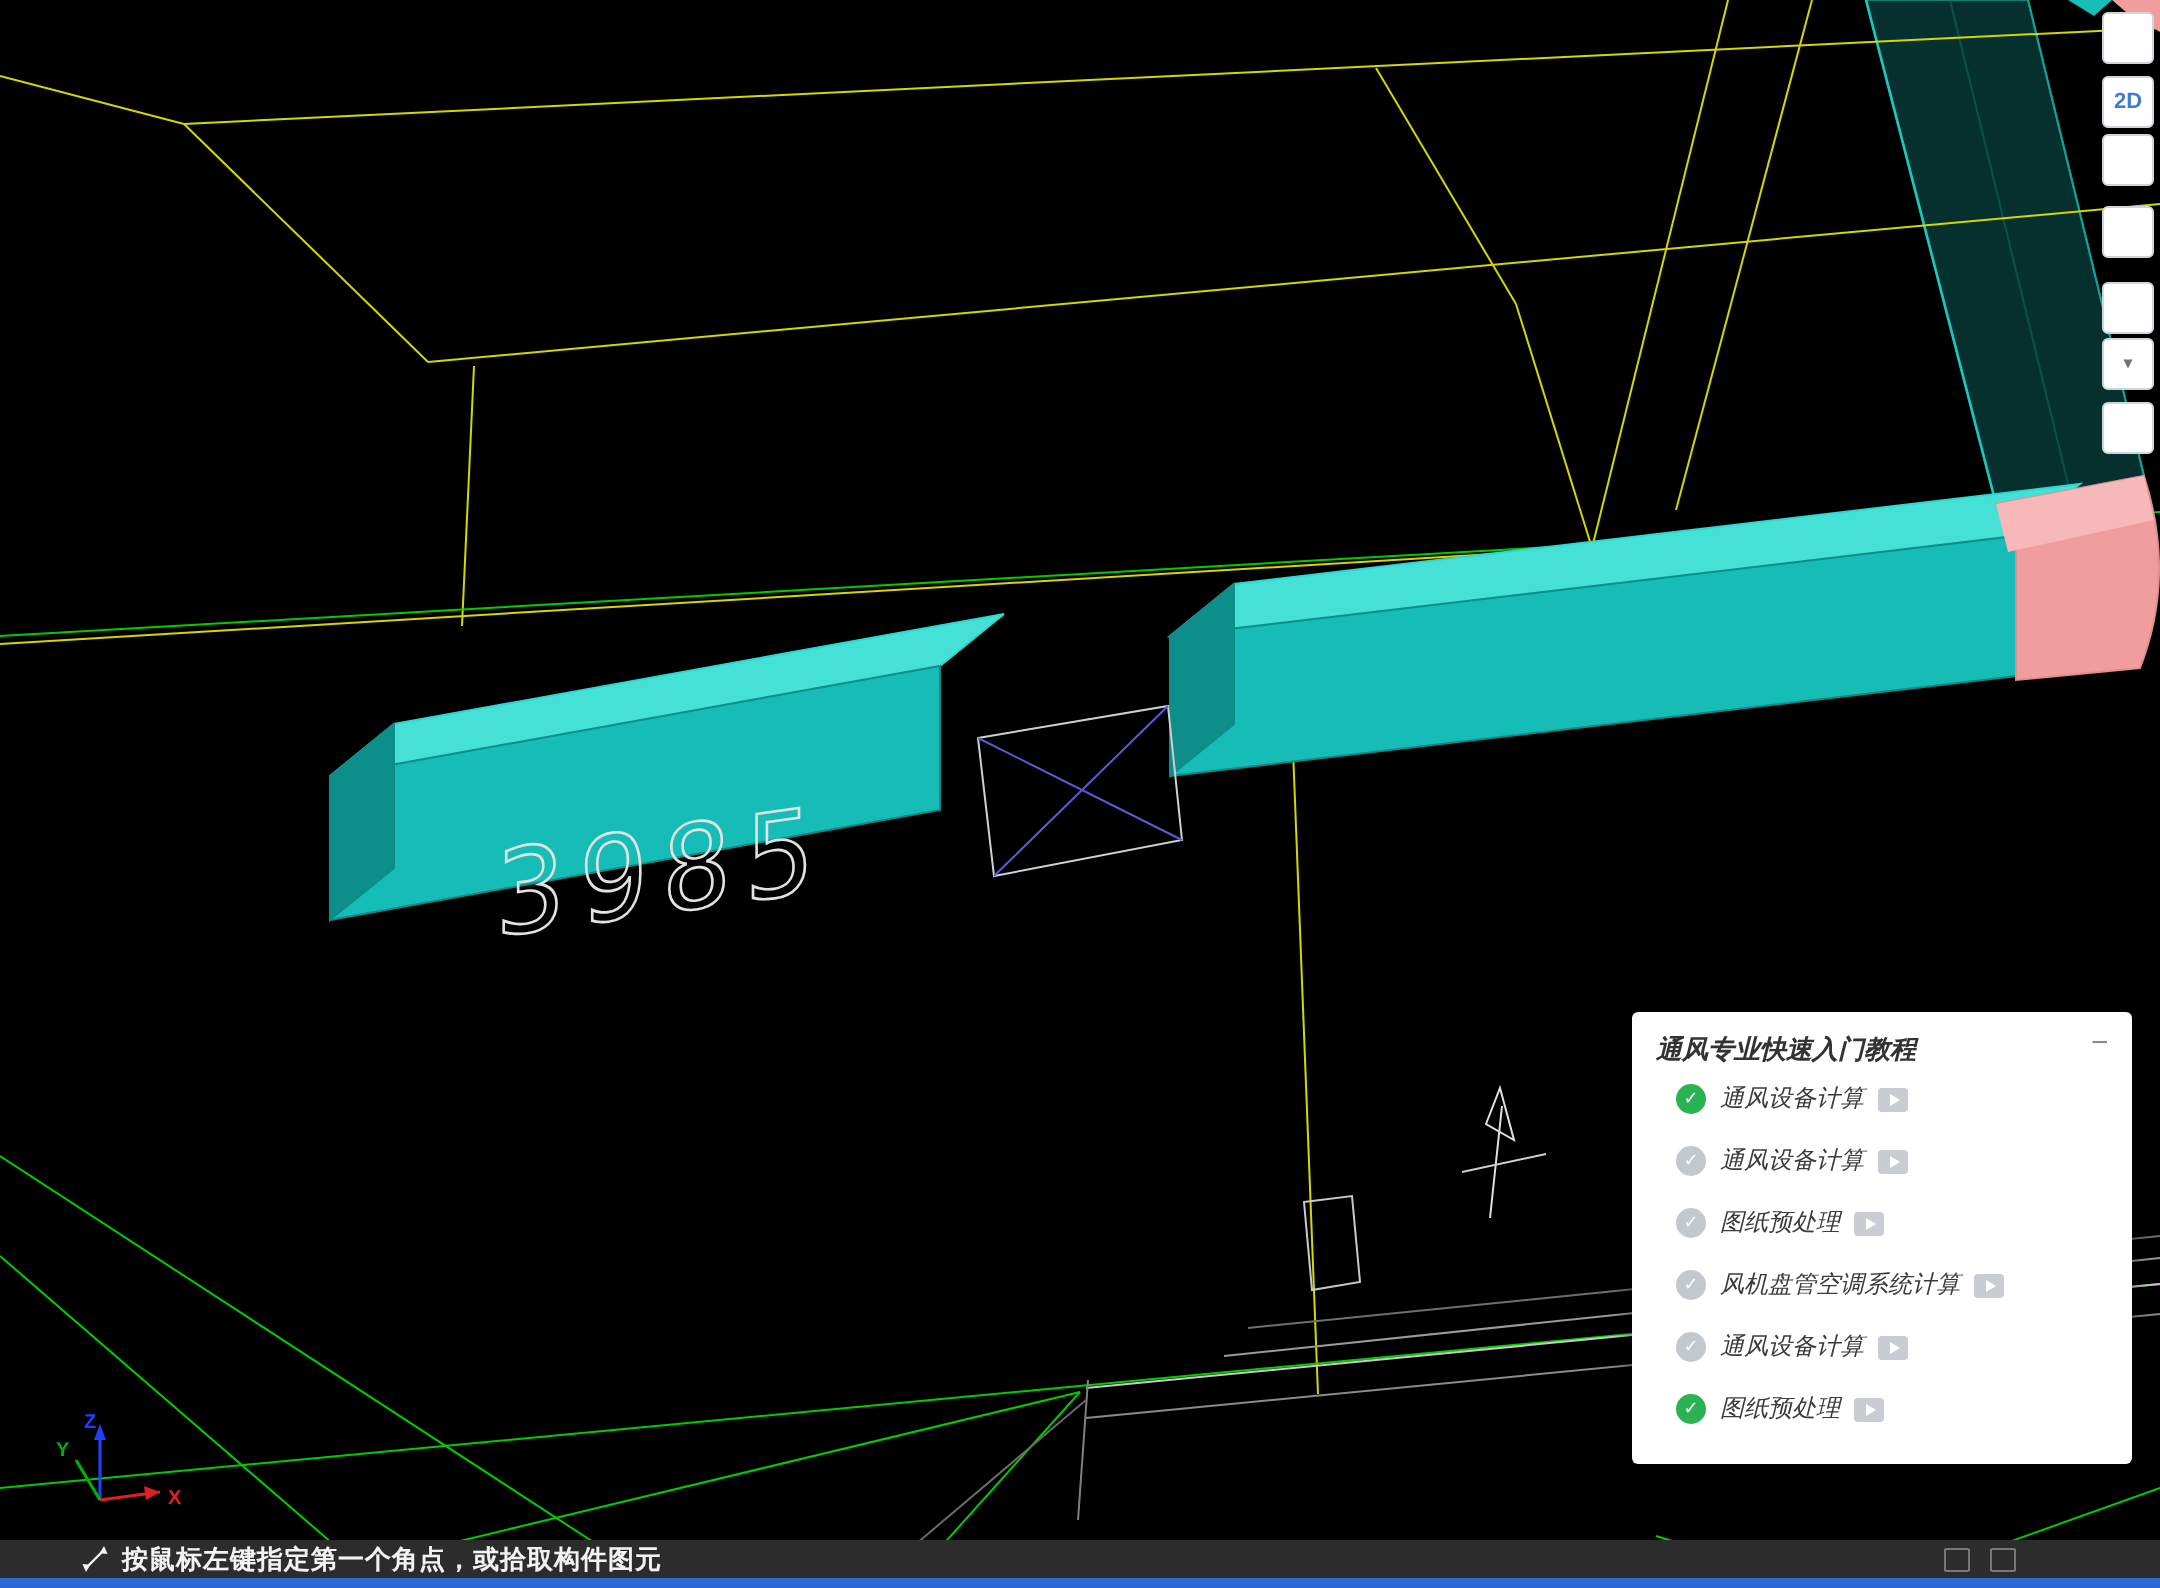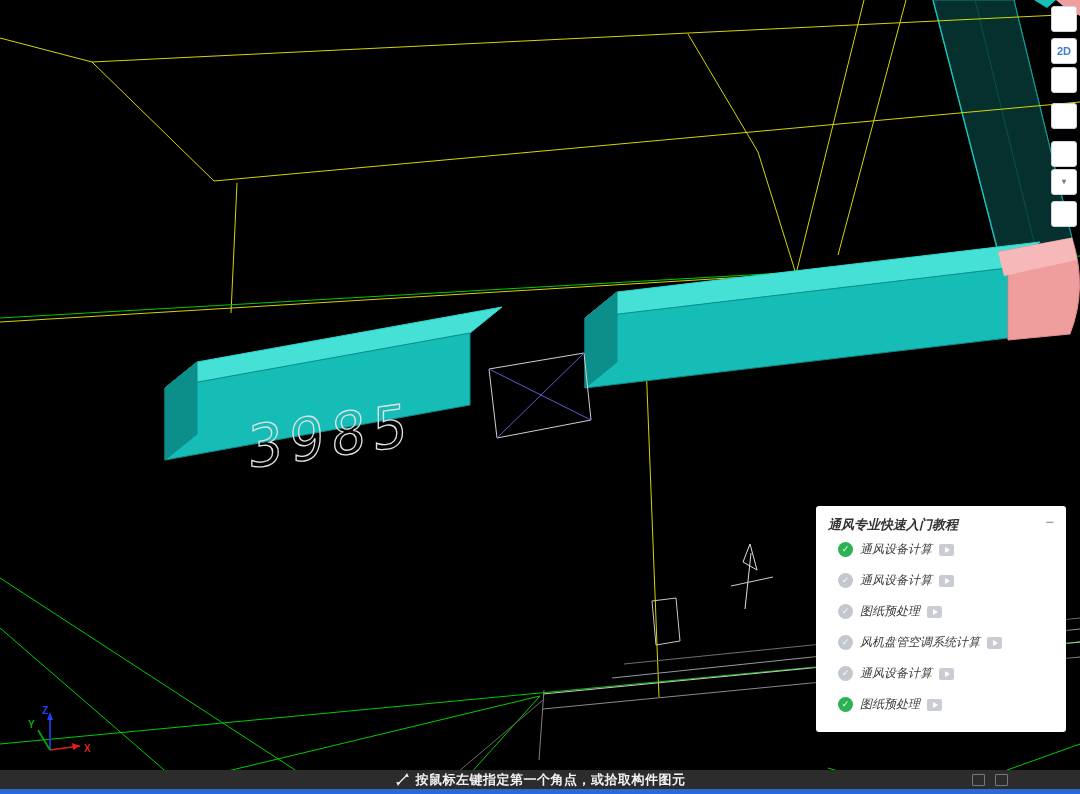"按鼠标左键指定第一个角点，或拾取构件图元" .statusbar { justify-content: center -> flex-start; padding-left: none -> 40px }
